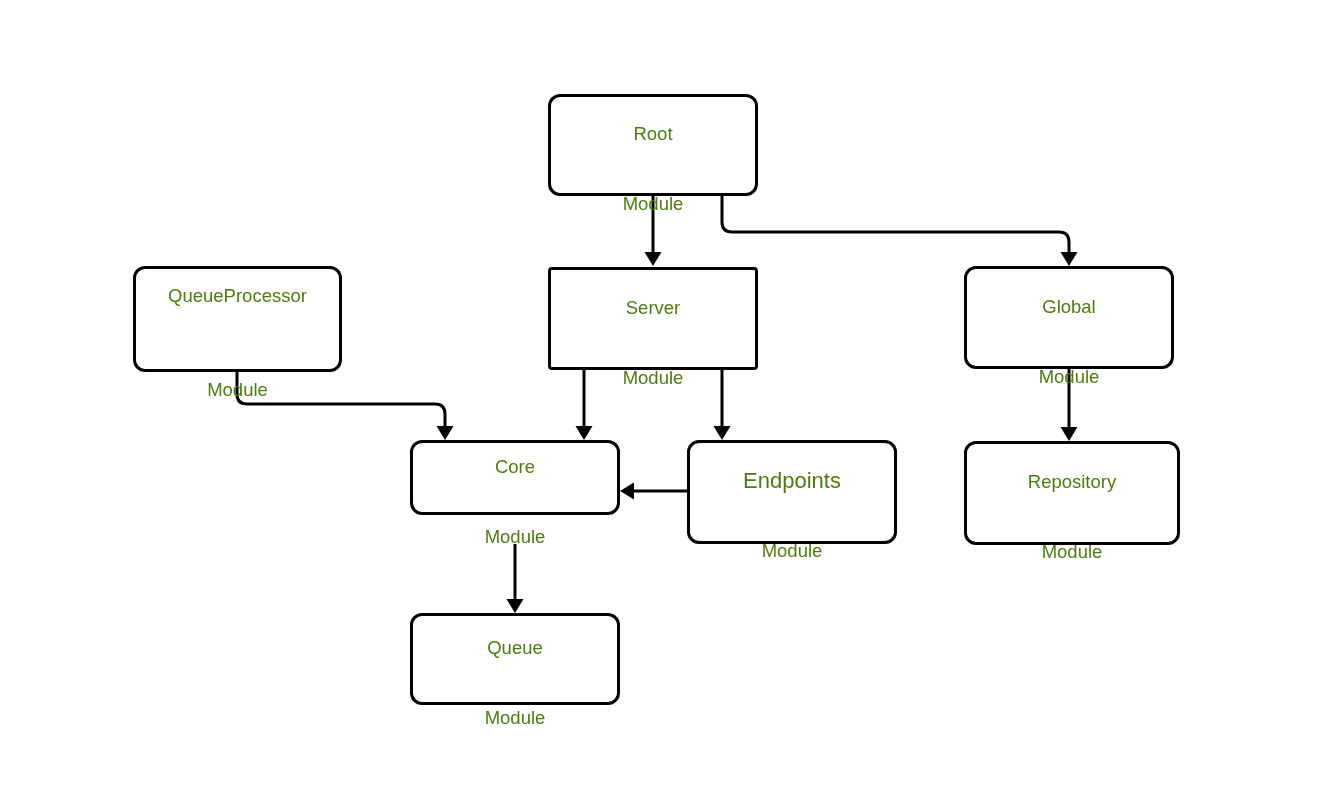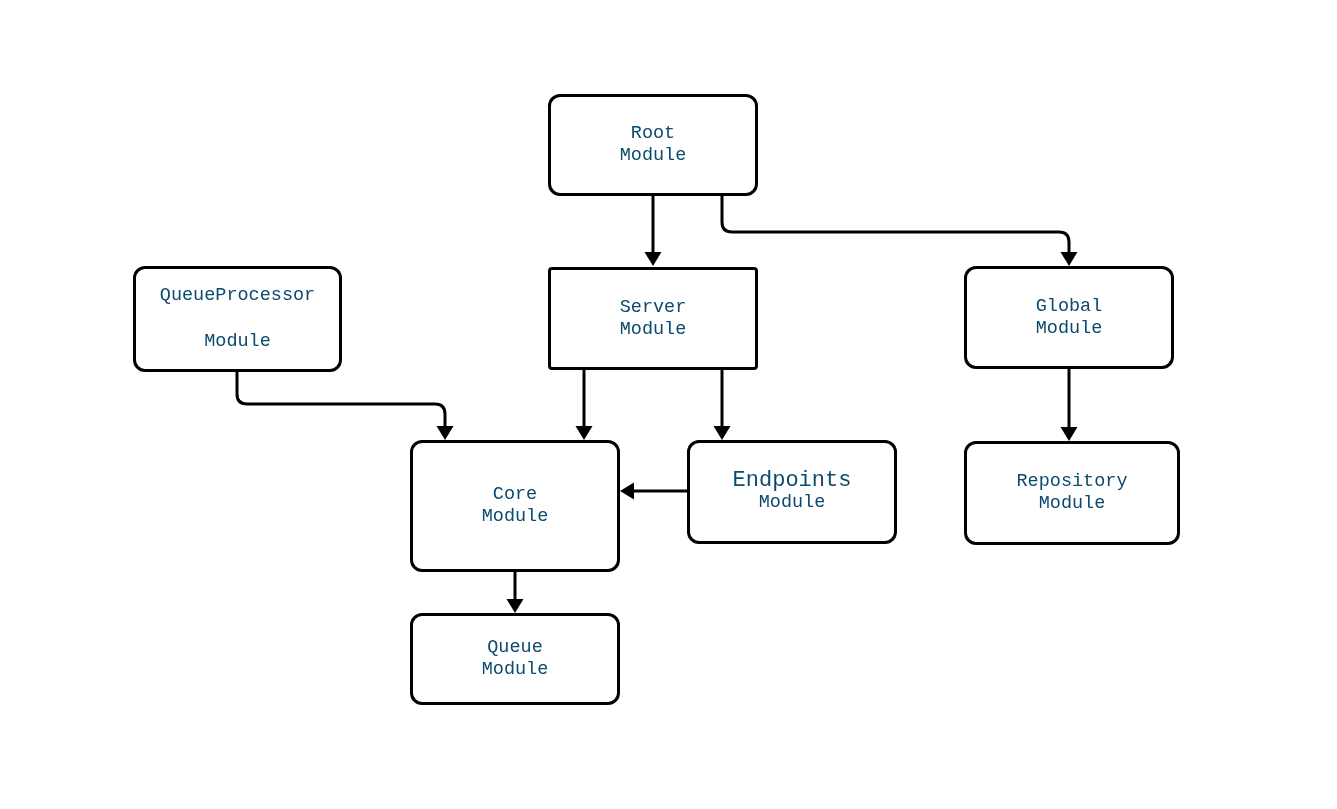"Root" .node-line { color: #0c4a6e -> #4d7c0f; font-family: Liberation Mono, monospace -> Liberation Sans, sans-serif; margin-top: none -> 48px }
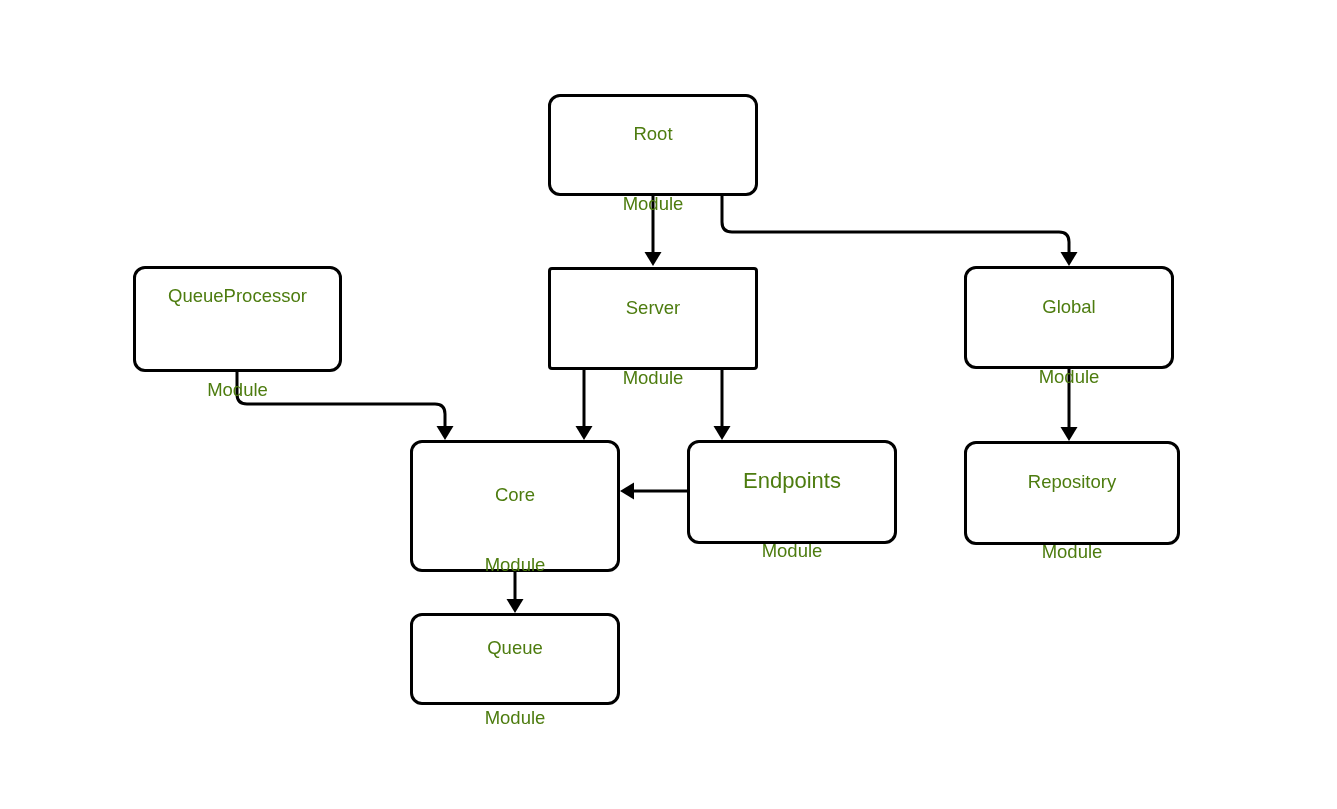"Core" div.node { height: 132px -> 75px }
